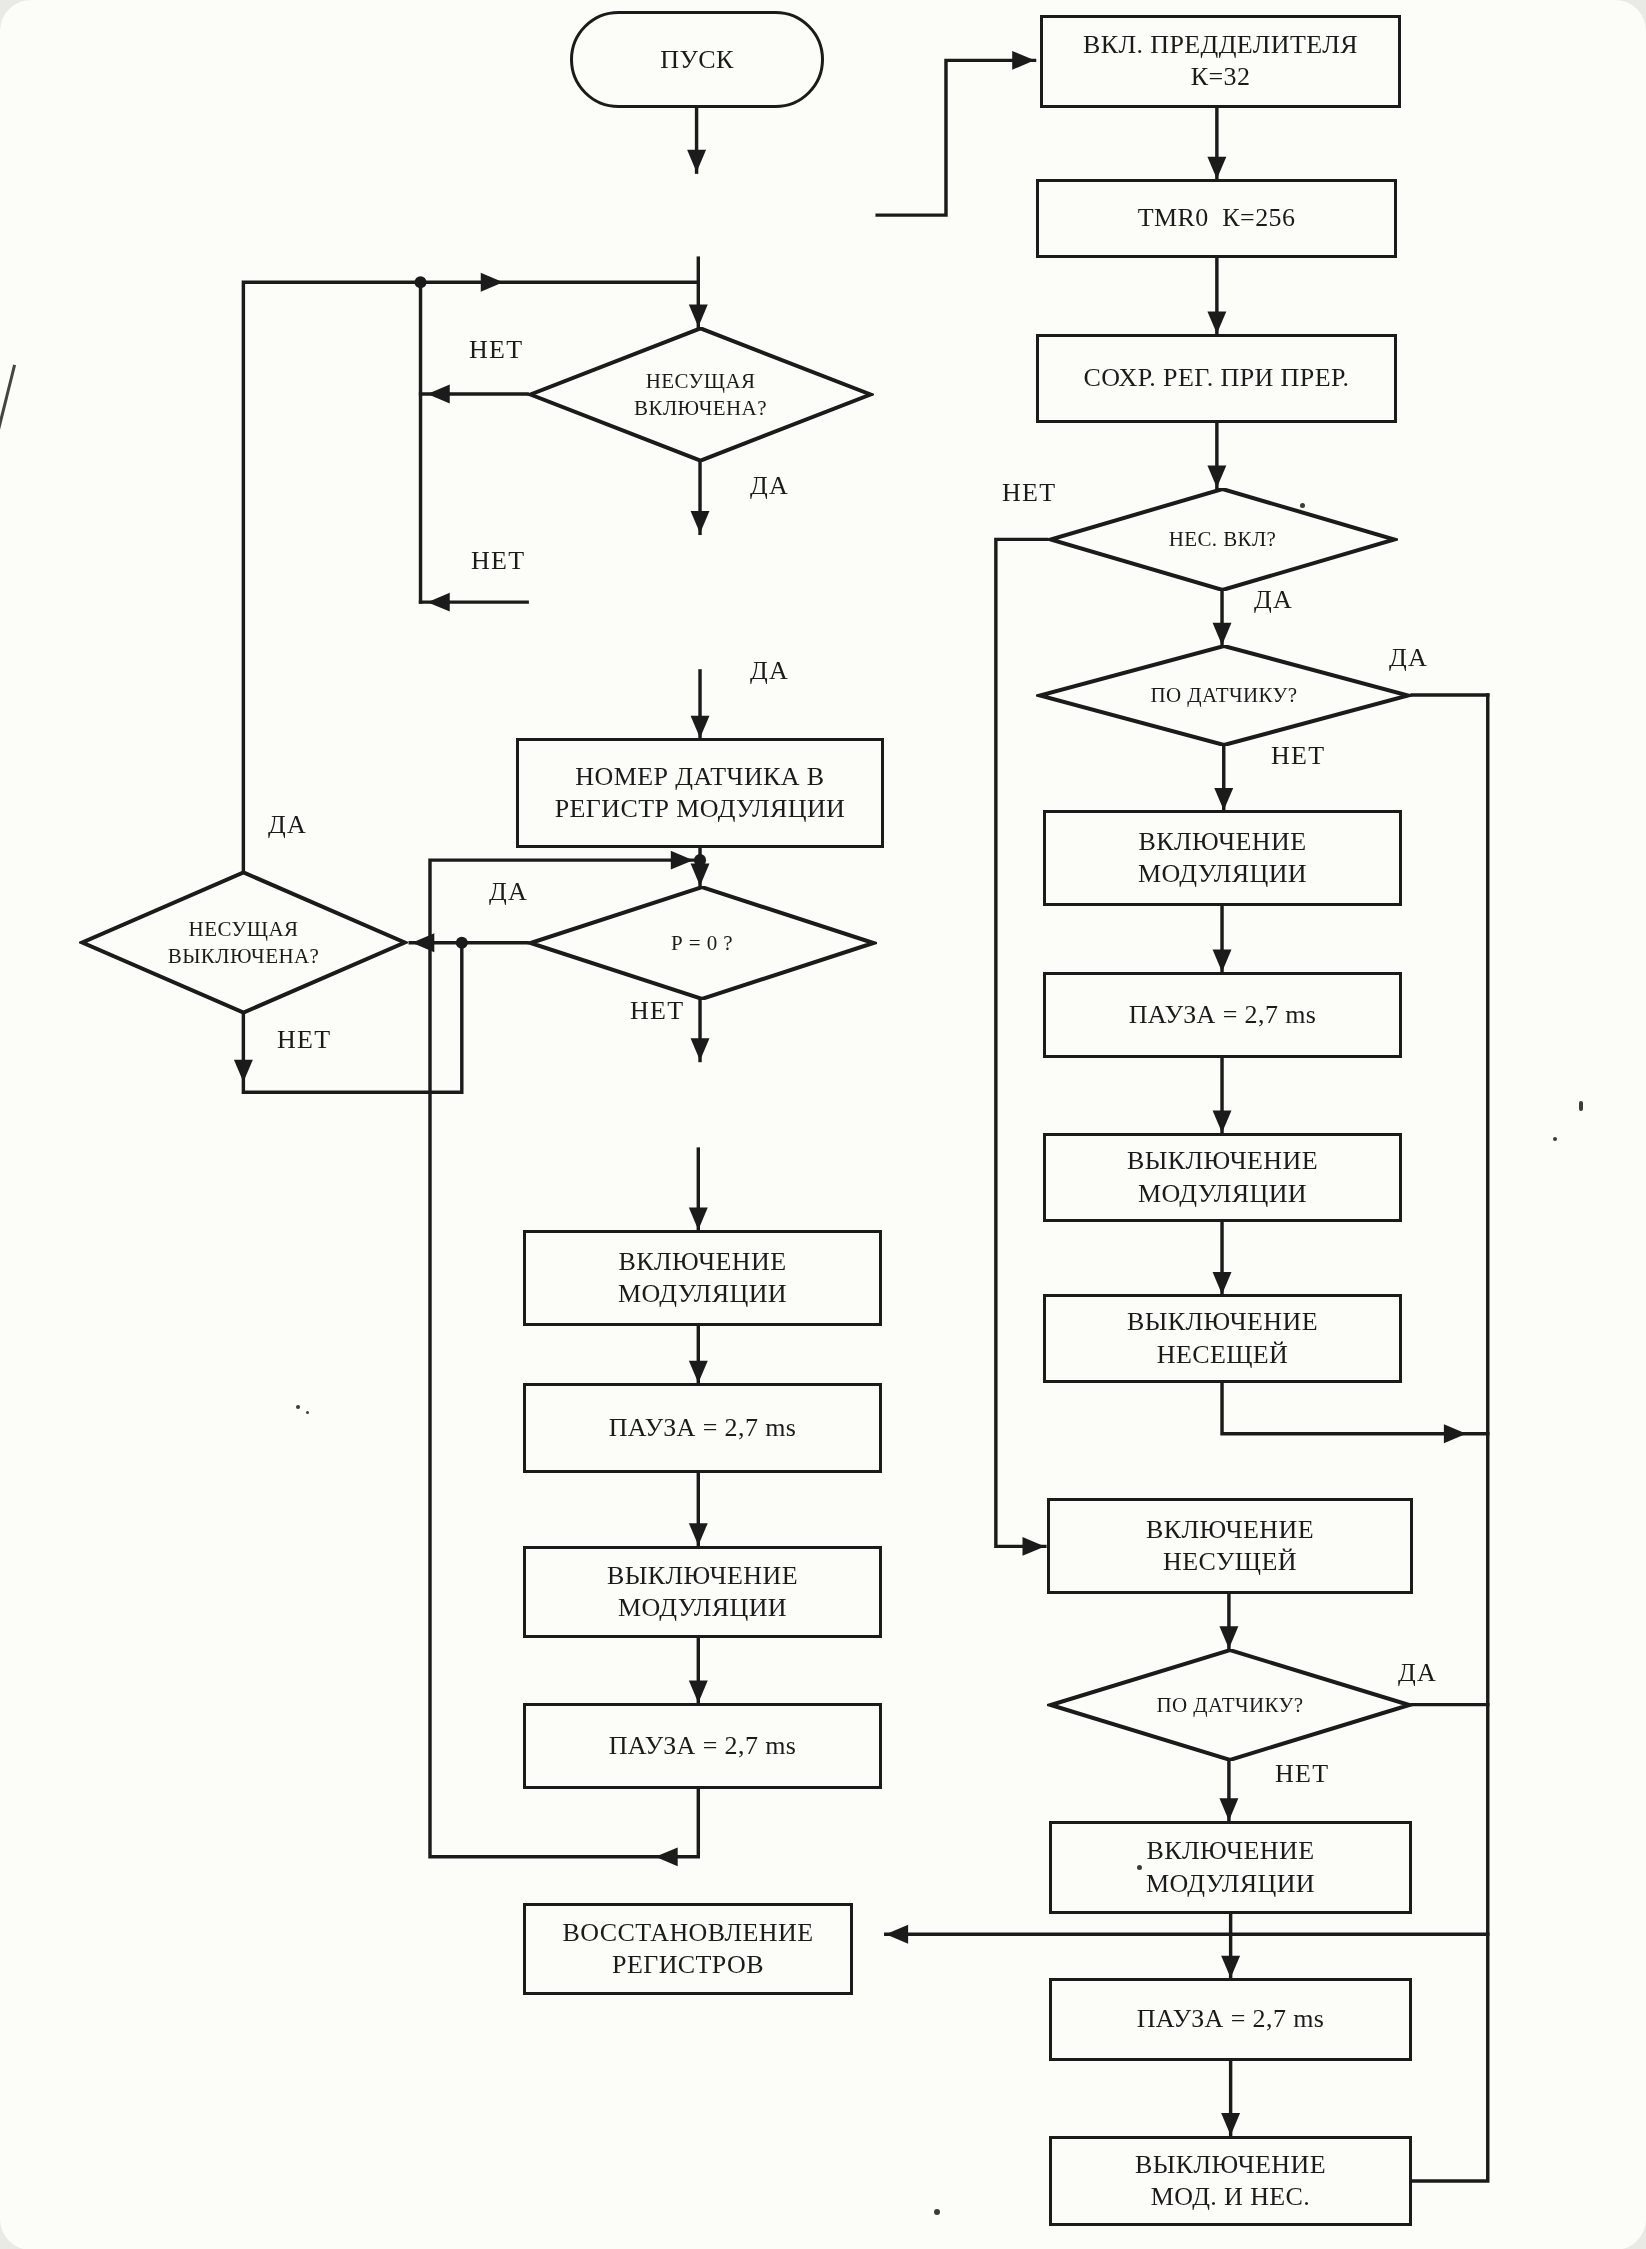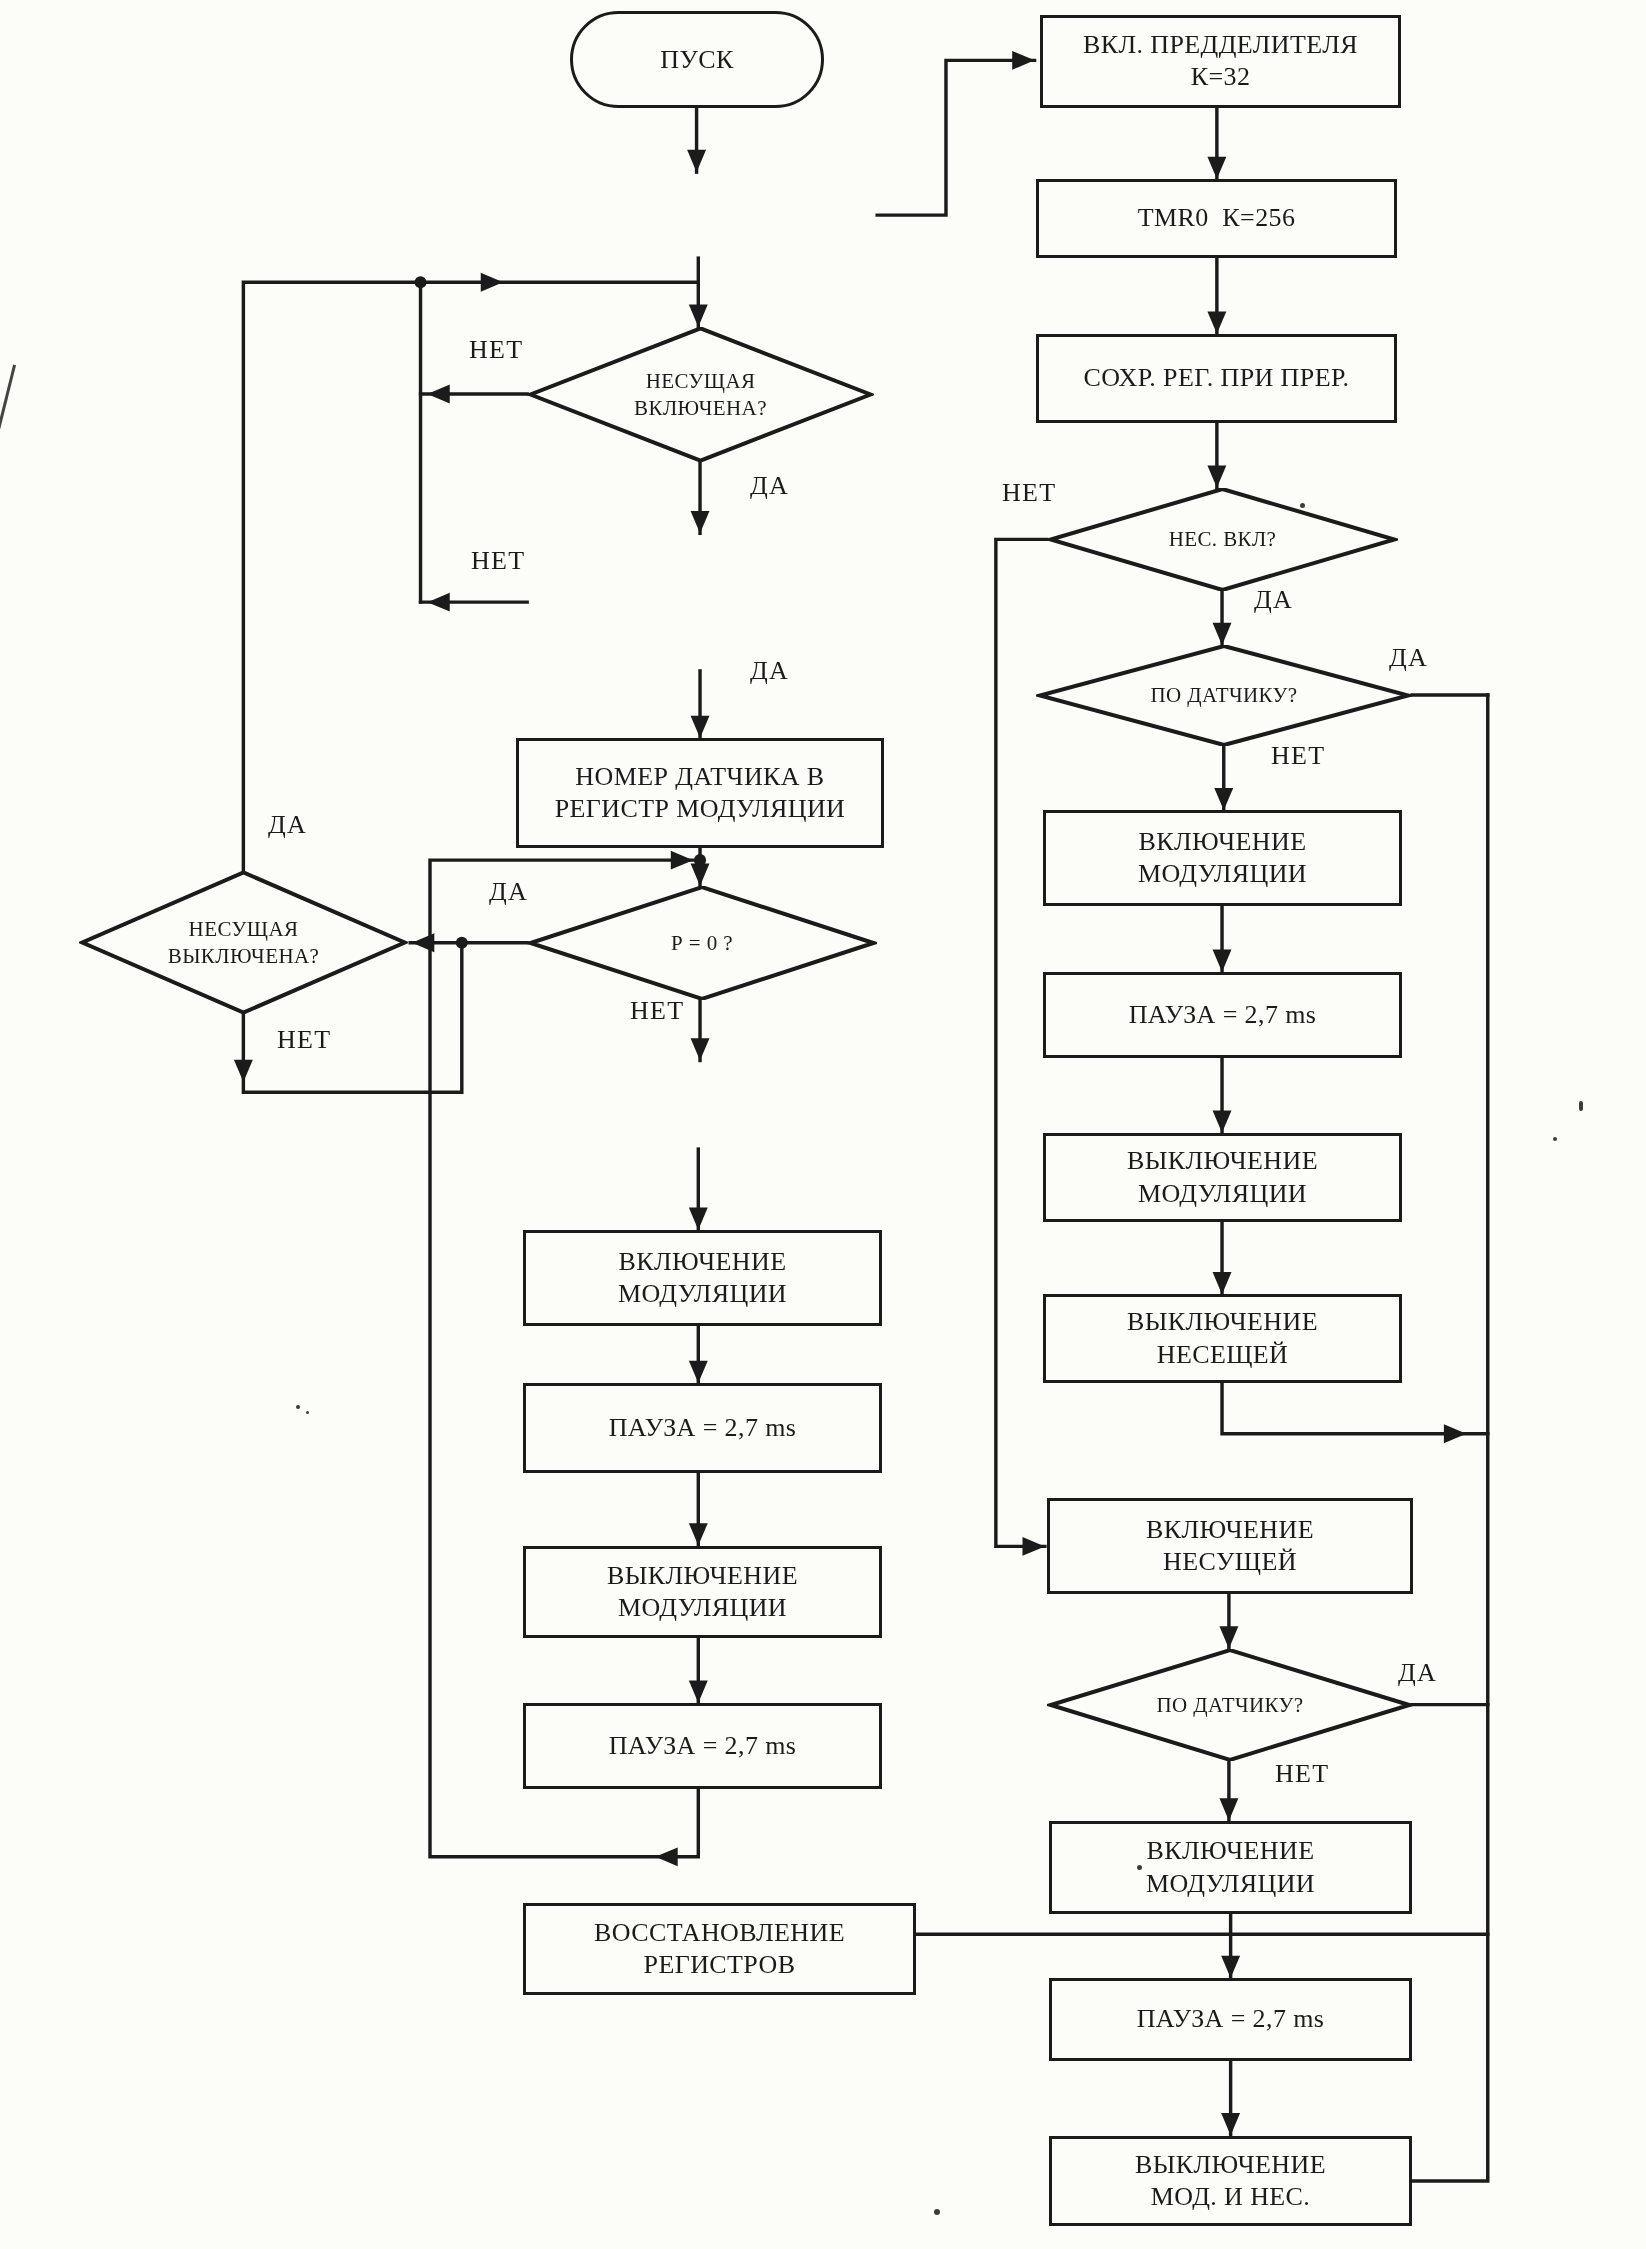"ПУСК" .canvas { border-radius: none -> 31px }
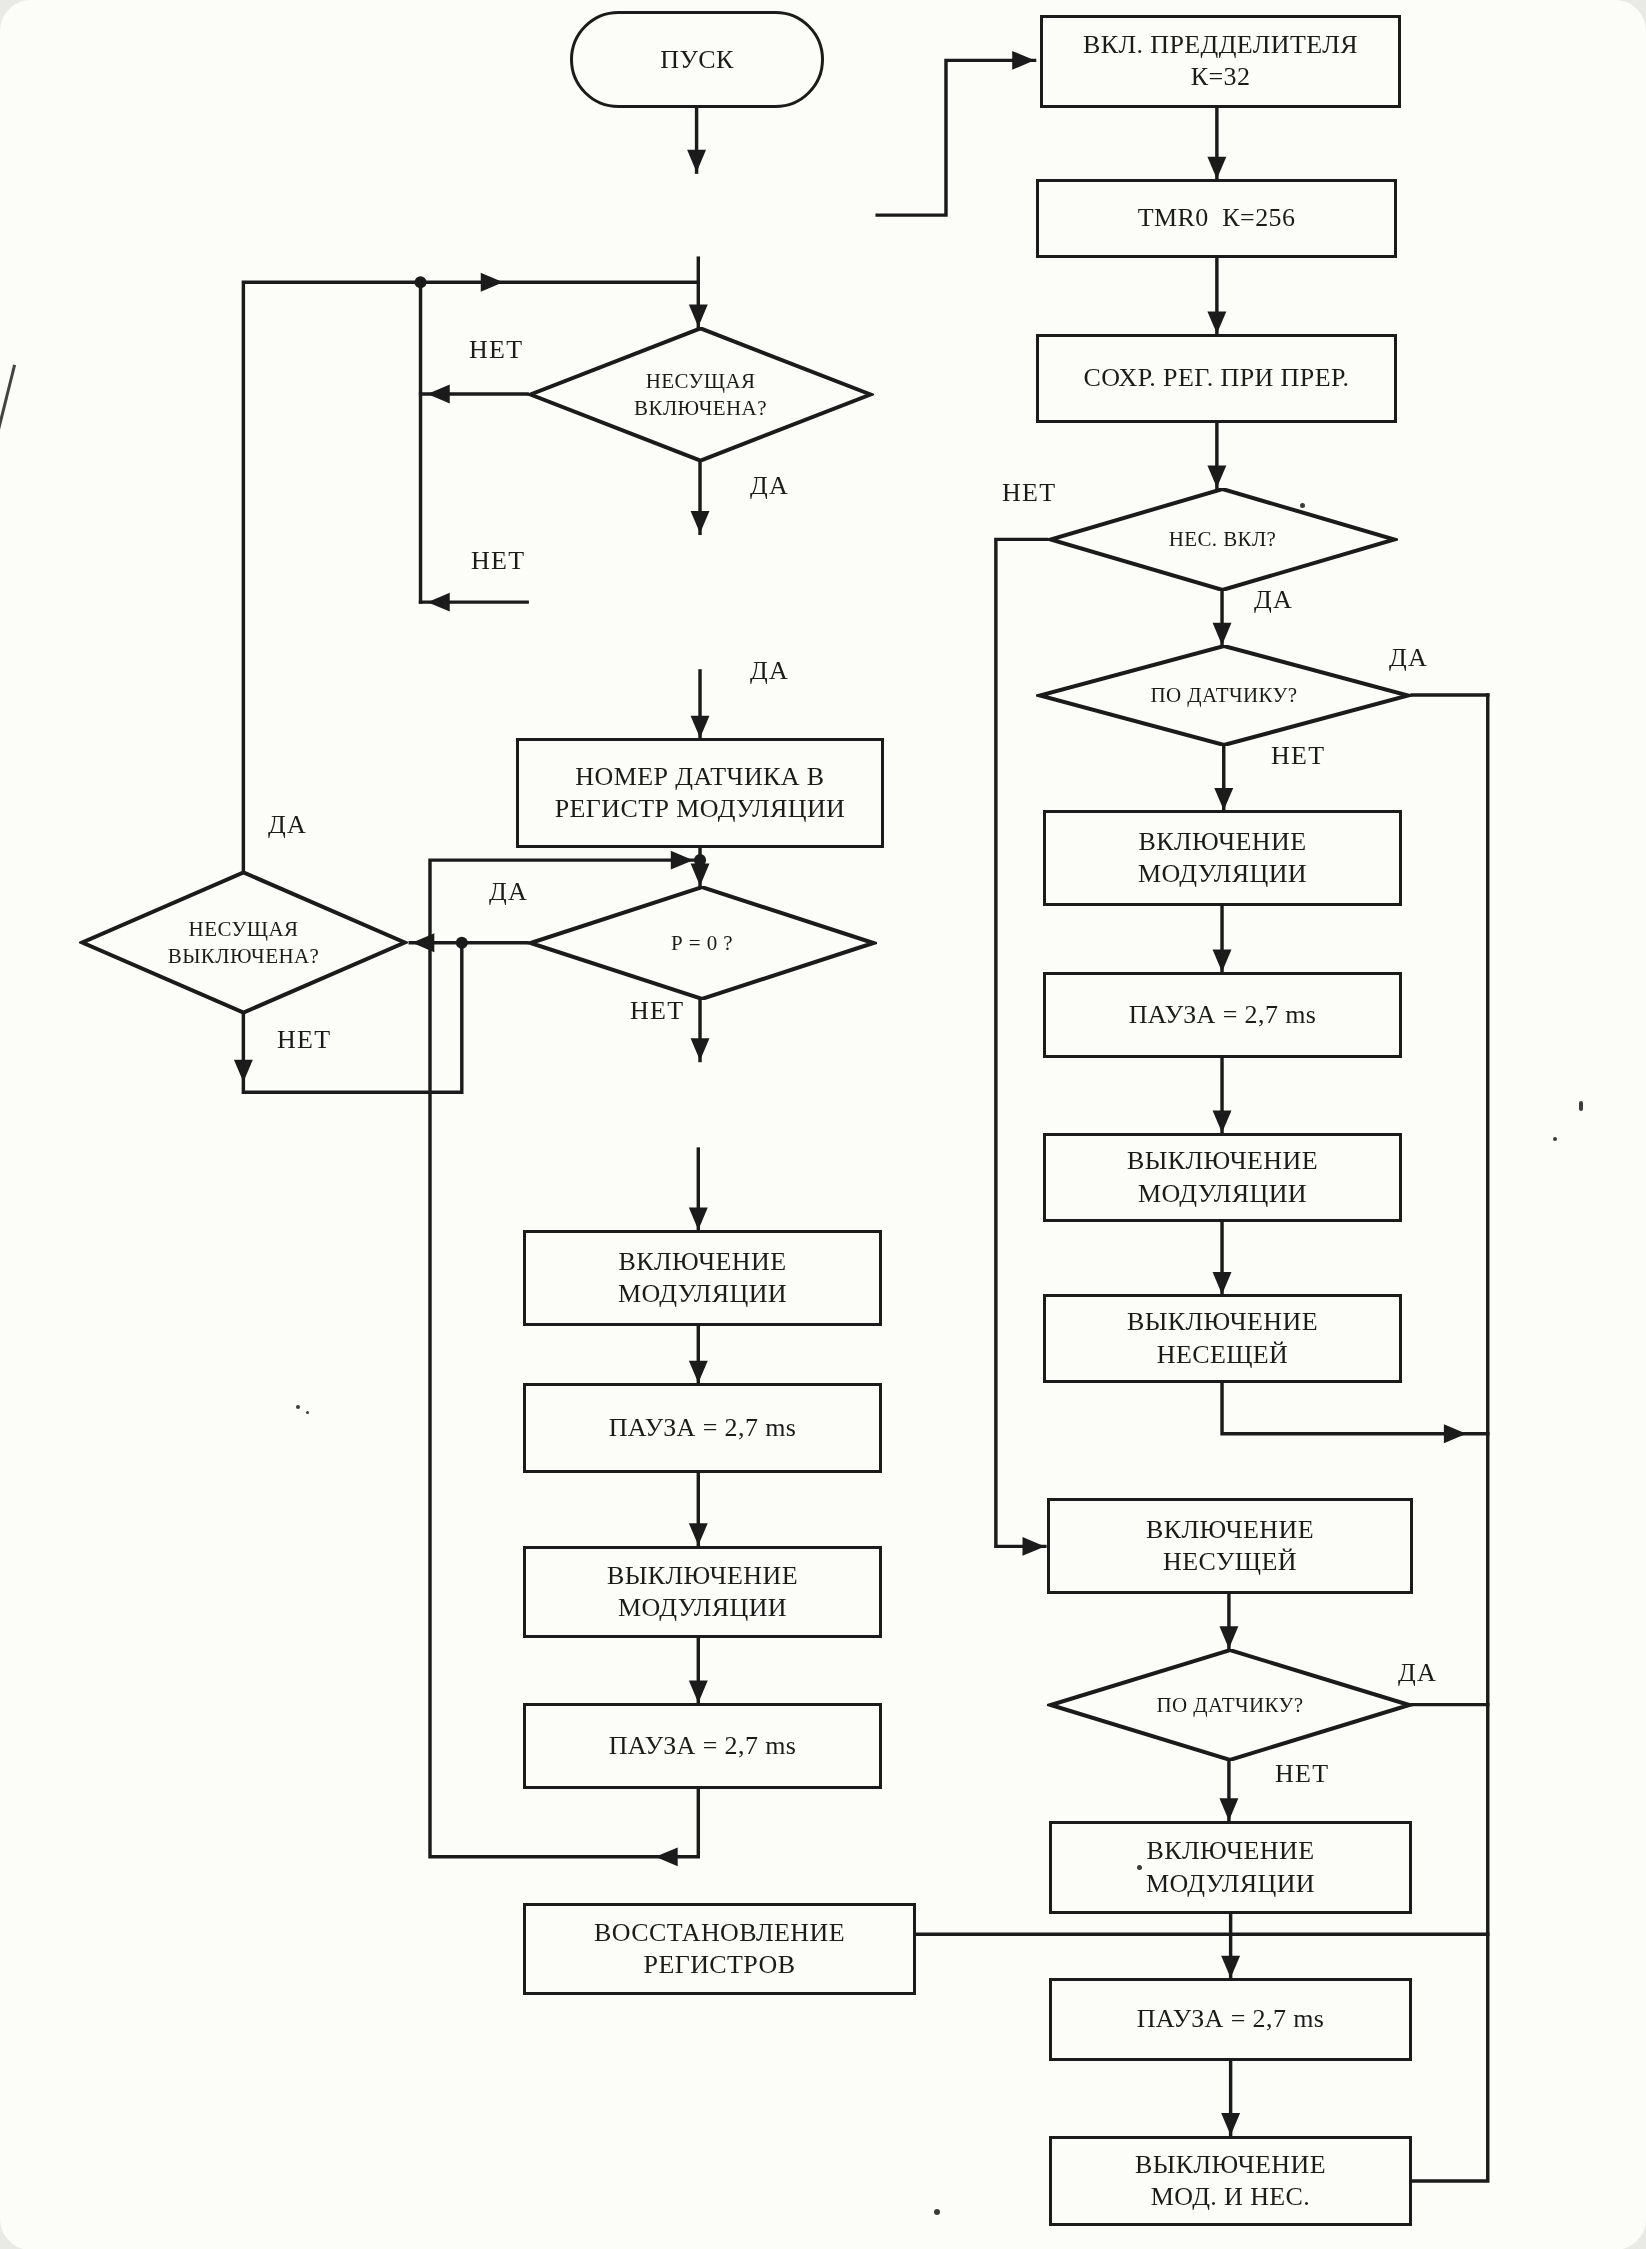"ВОССТАНОВЛЕНИЕ" div.node { width: 393px -> 330px }
